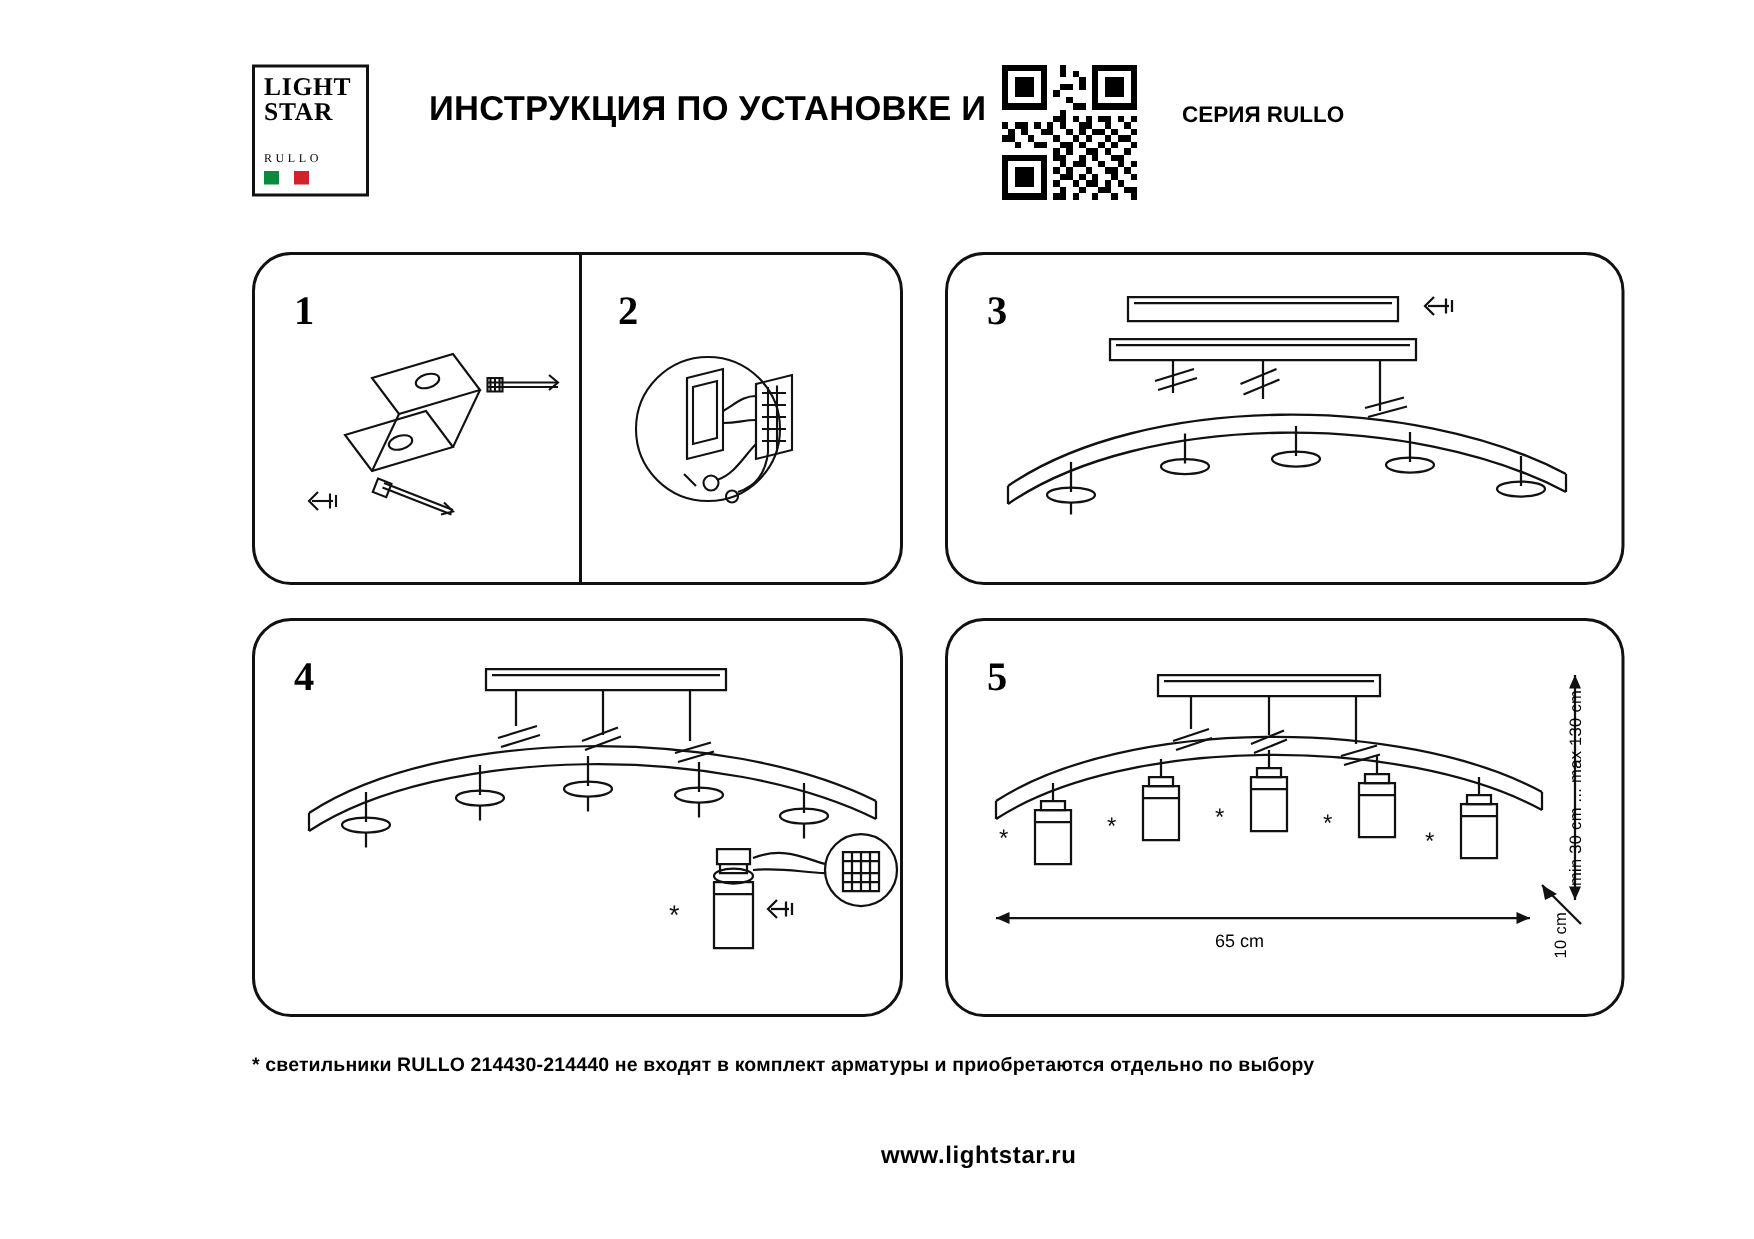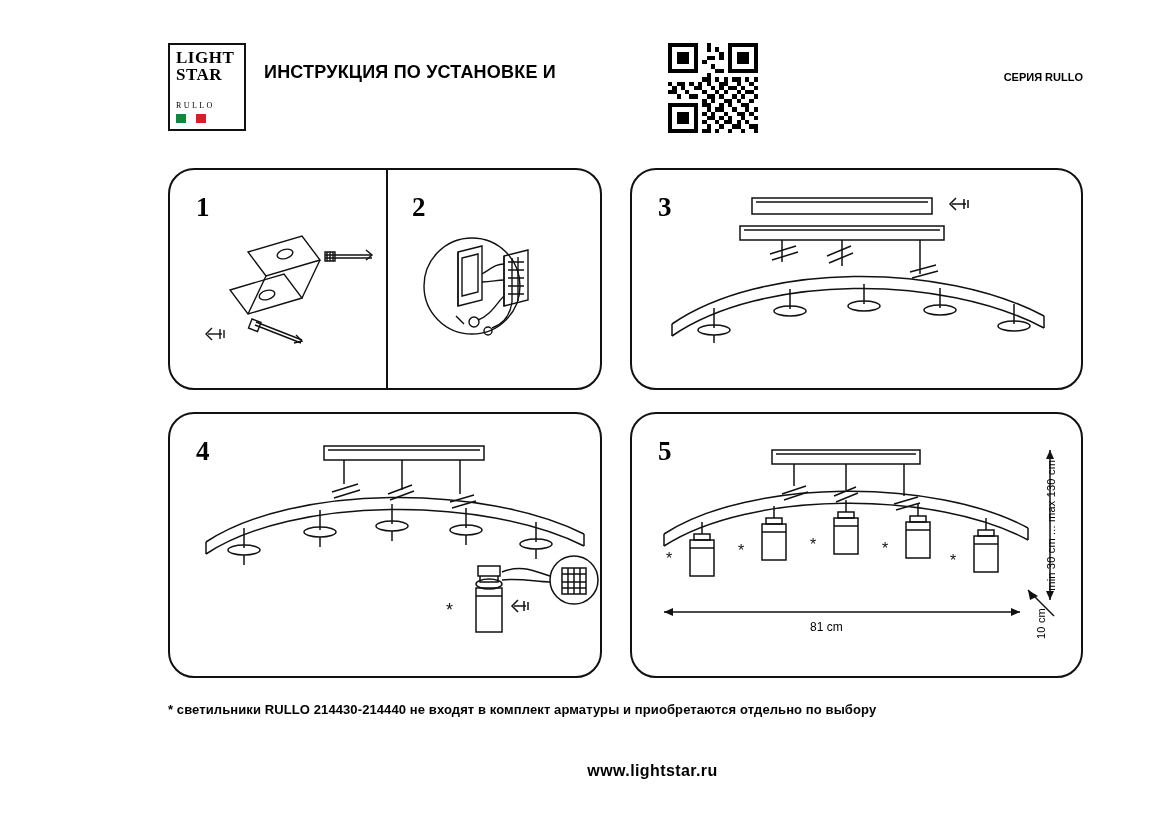"ИНСТРУКЦИЯ ПО УСТАНОВКЕ И" .title { font-size: 18px -> 23px; left: 96px -> 118px }
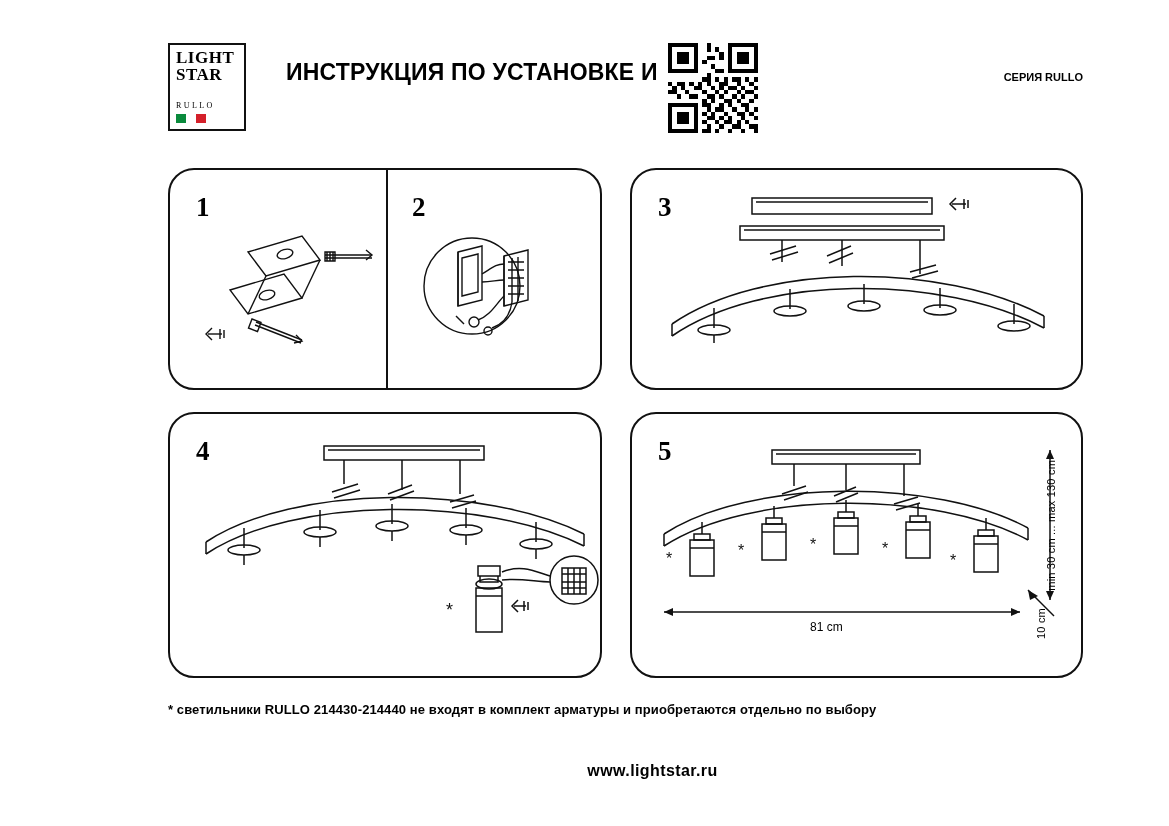"СЕРИЯ RULLO" .series { font-size: 11px -> 15px; text-align: right -> left }
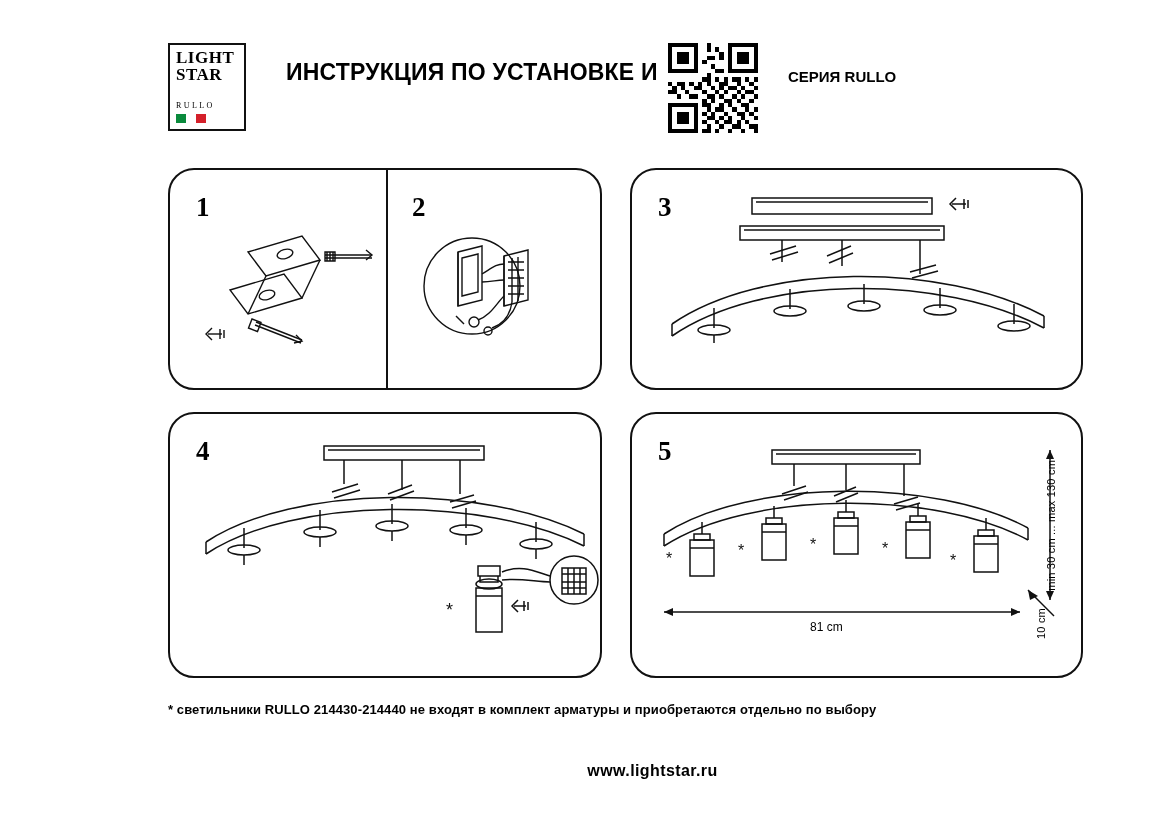"81 cm" div.h-label { text: 81 -> 65 }
